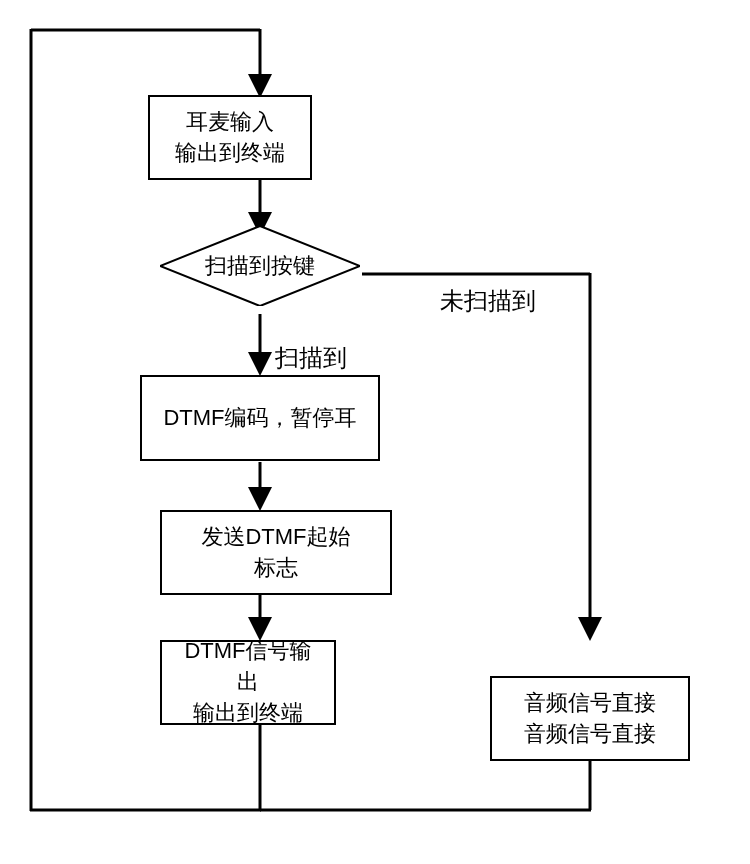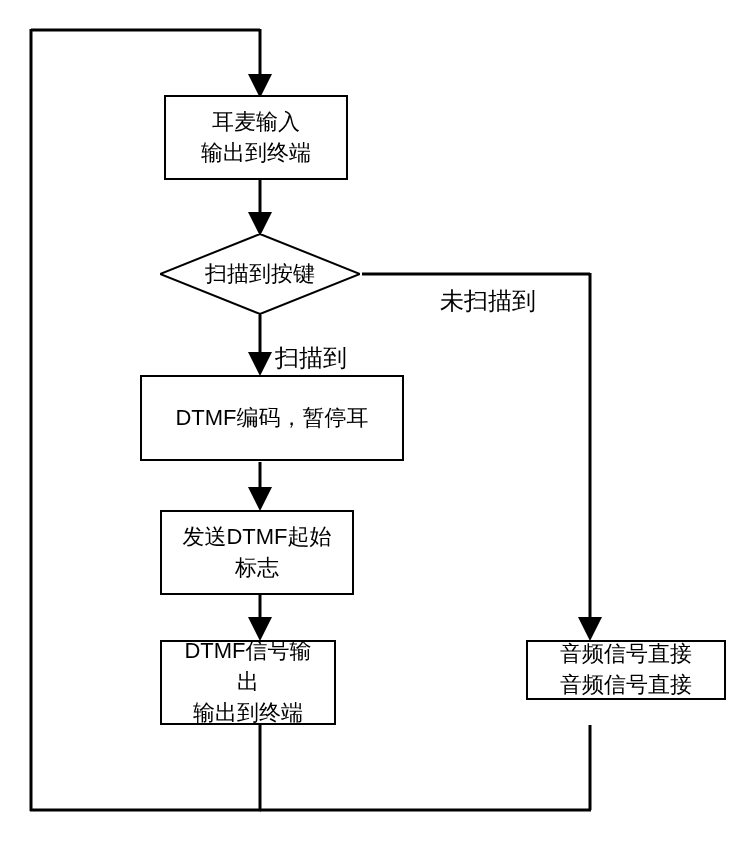"耳麦输入" div.box { left: 164px -> 148px; width: 184px -> 164px }
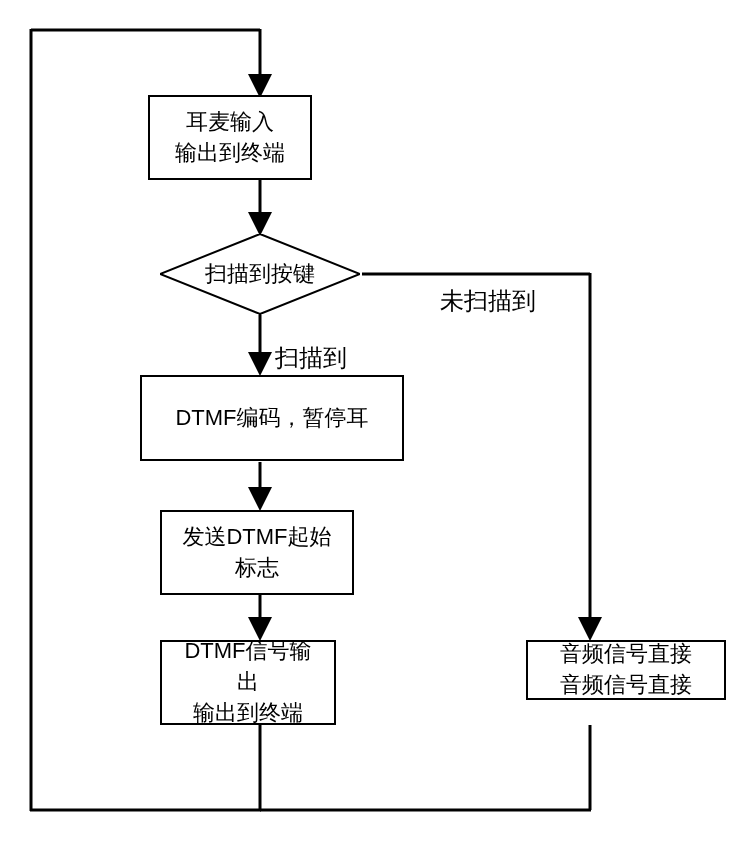"扫描到按键" div.diamond { top: 234px -> 226px }
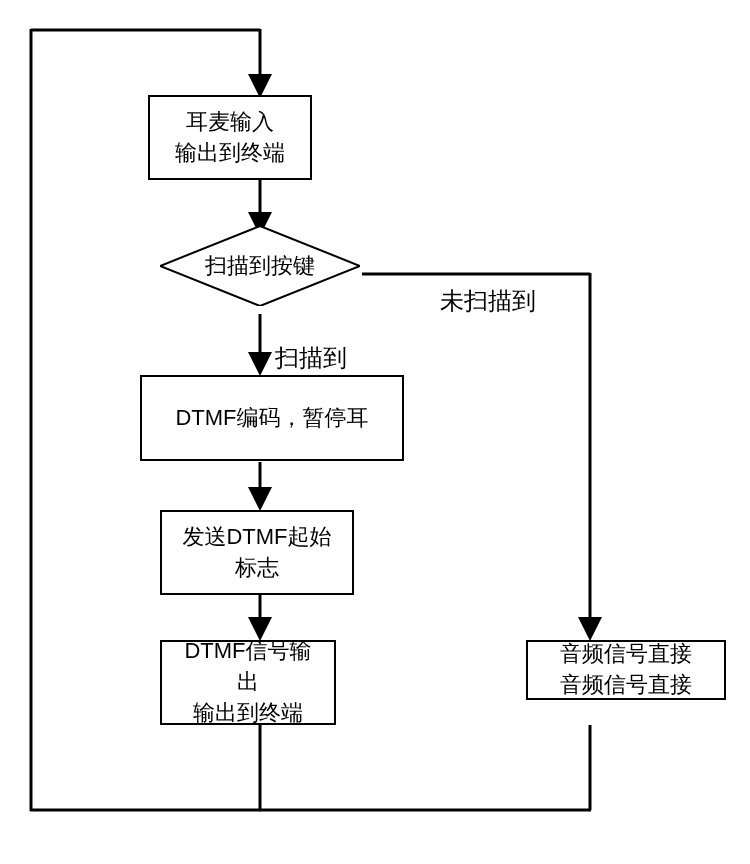"DTMF编码，暂停耳" div.box { width: 264px -> 240px }
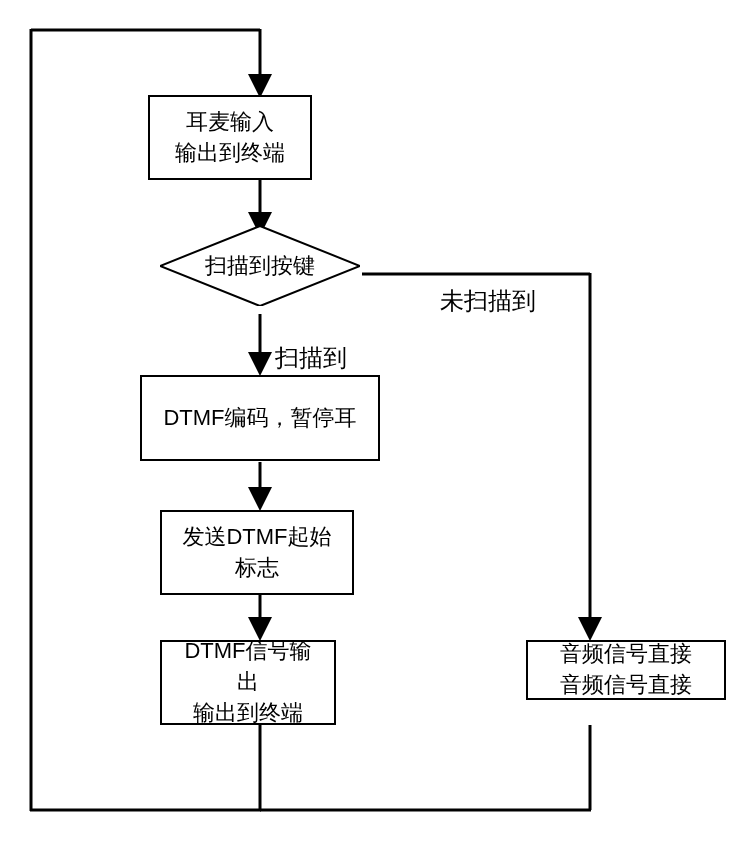"发送DTMF起始" div.box { width: 194px -> 232px }
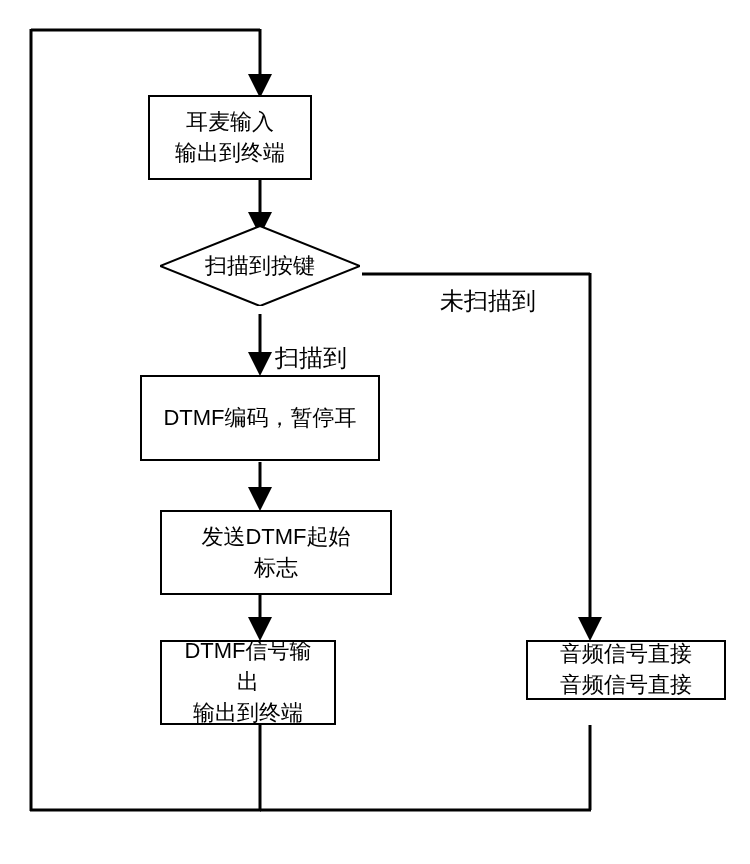"音频信号直接" div.box { height: 60px -> 85px; margin-left: 36px -> none; top: 640px -> 676px }
